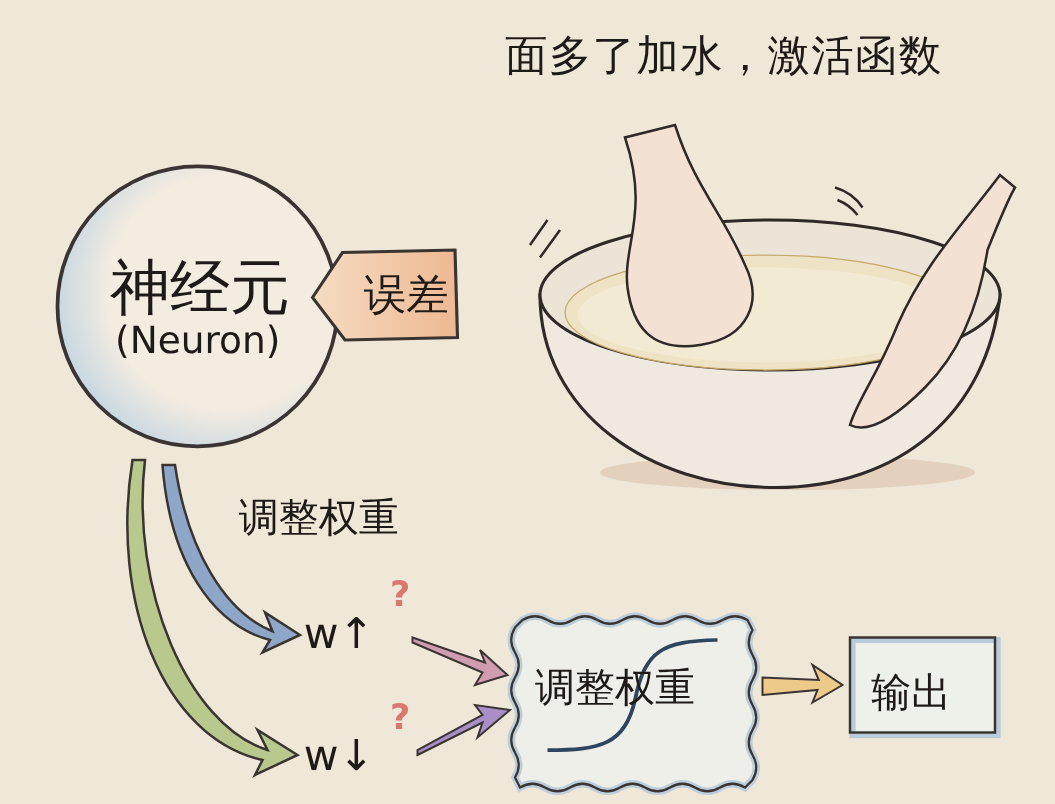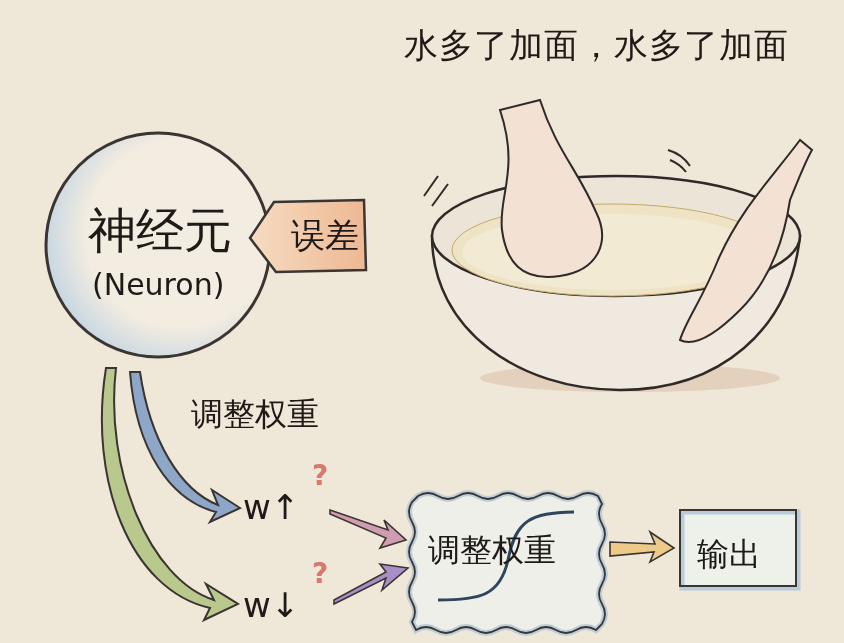"水多了加面，水多了加面" div.txt { text: 水多了加面，水多了加面 -> 面多了加水，激活函数 }
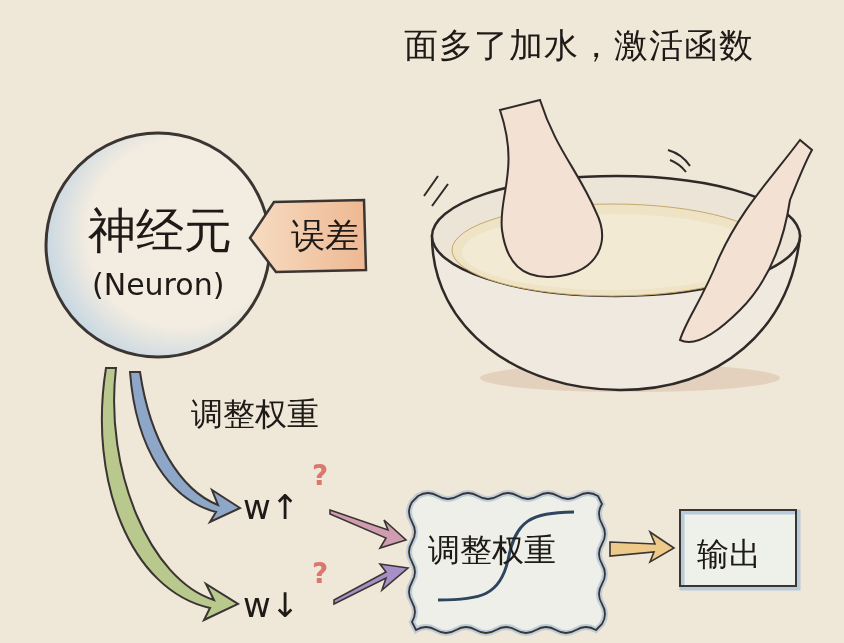"误差" .err { font-family: Liberation Serif, serif -> none }
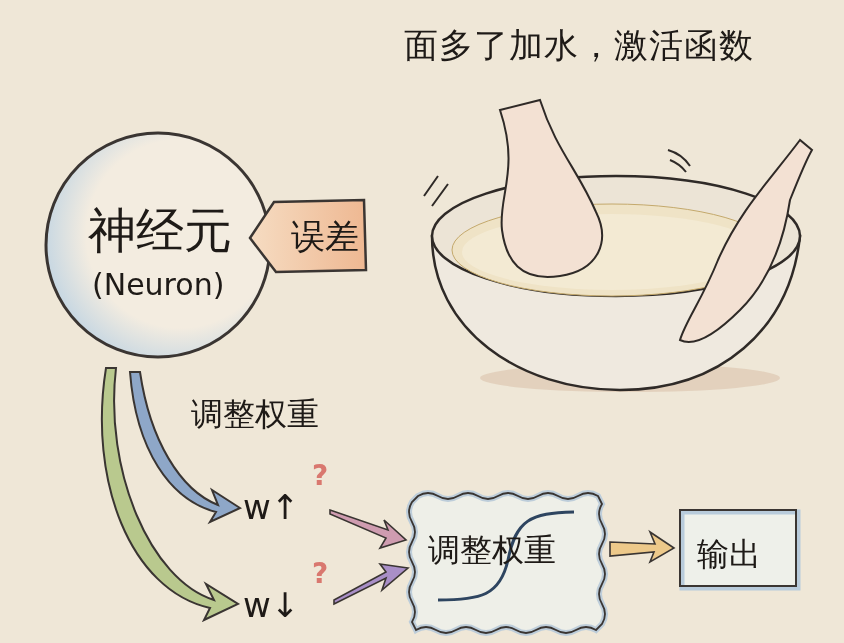"(Neuron)" .neuron-en { top: 270px -> 258px }
